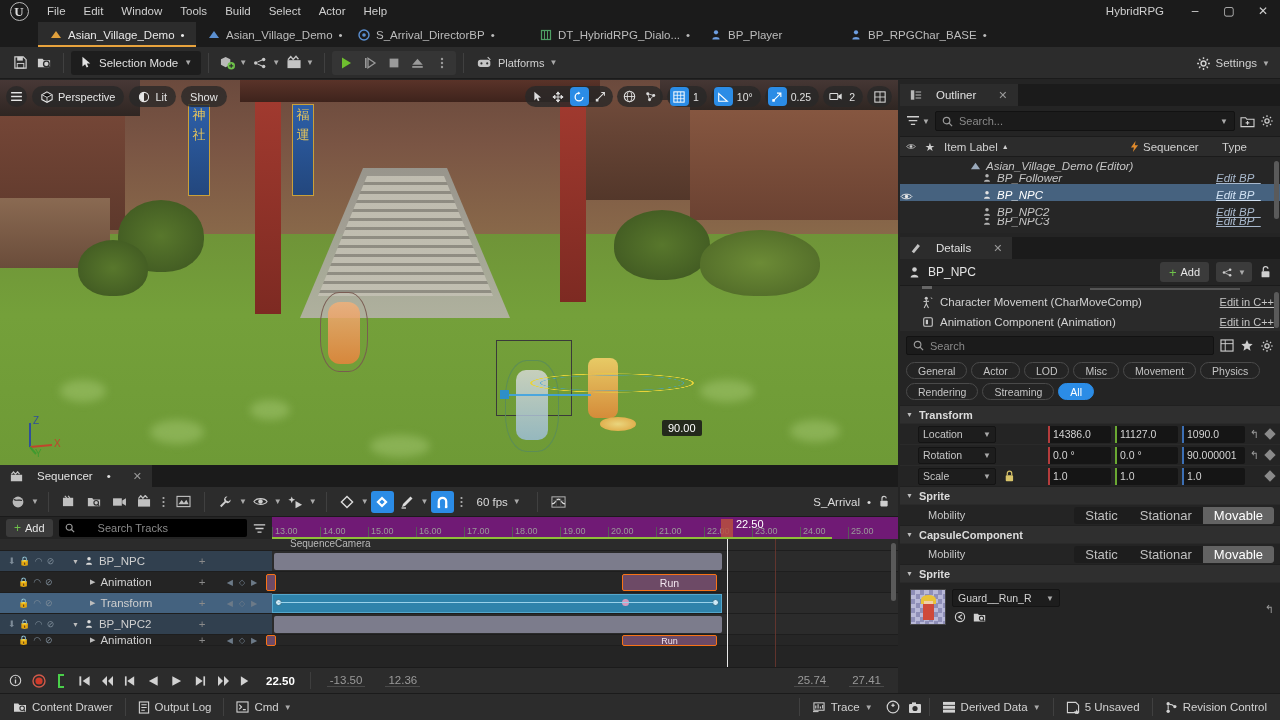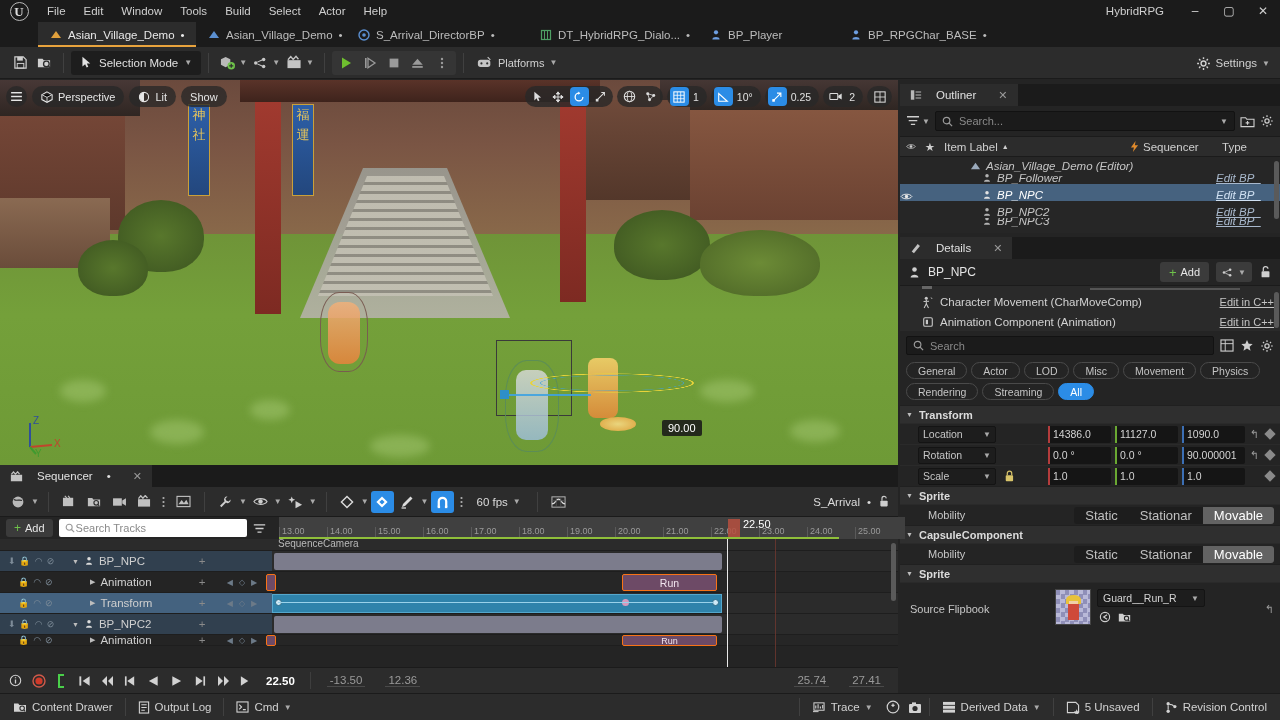"Search Tracks" .trksearch { background: #ffffff -> #000000; gap: 1px -> 23px }
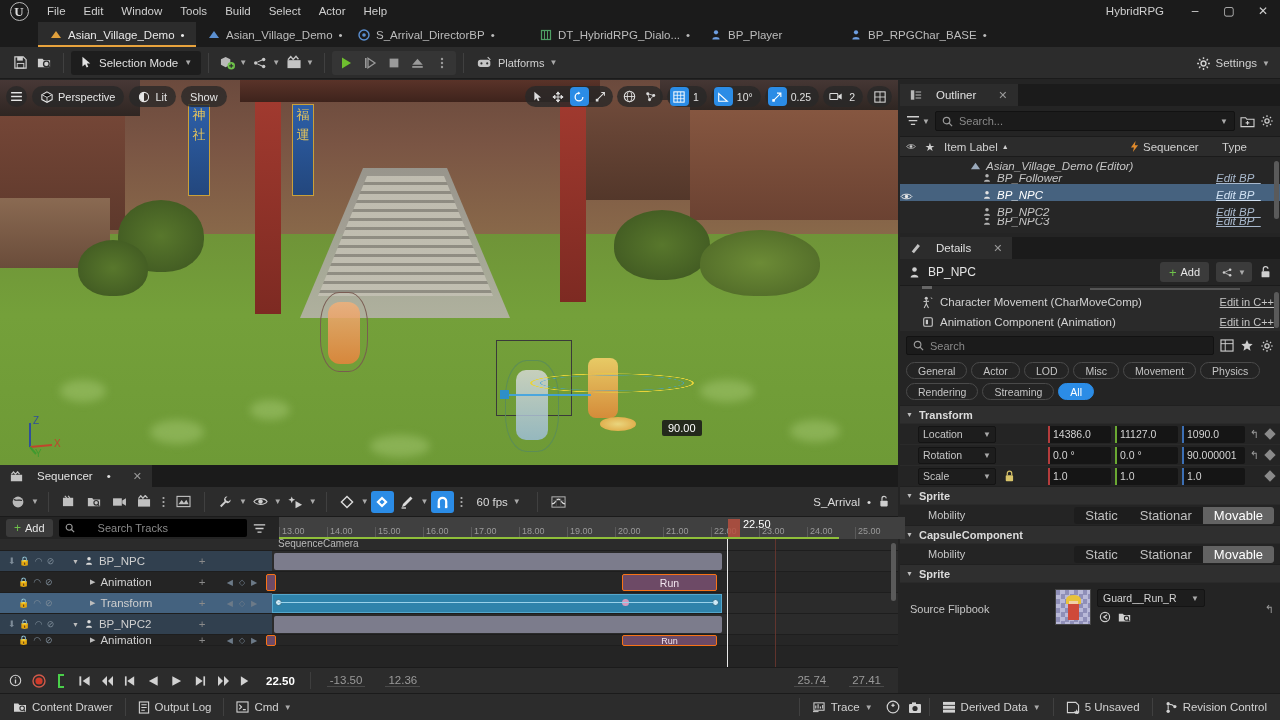"13.00" .ruler { background: #404040 -> #701a75; left: 279px -> 272px }
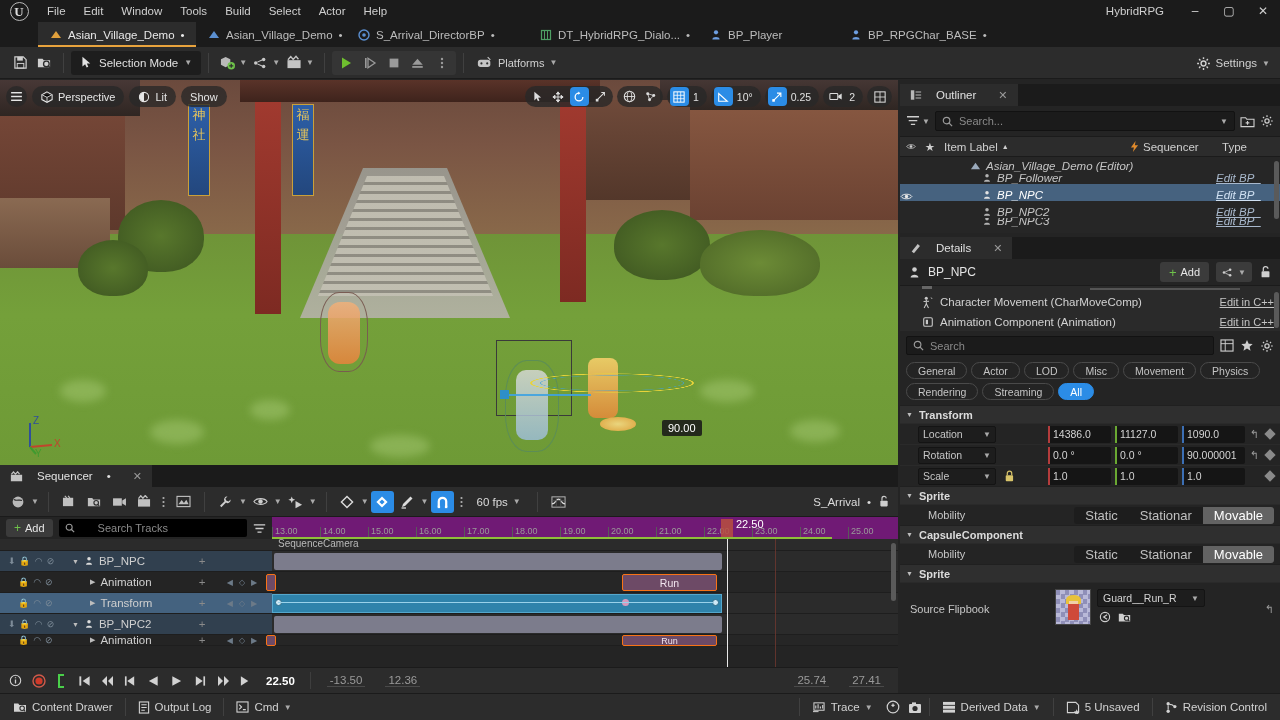"SequenceCamera" div { left: 6px -> 18px }
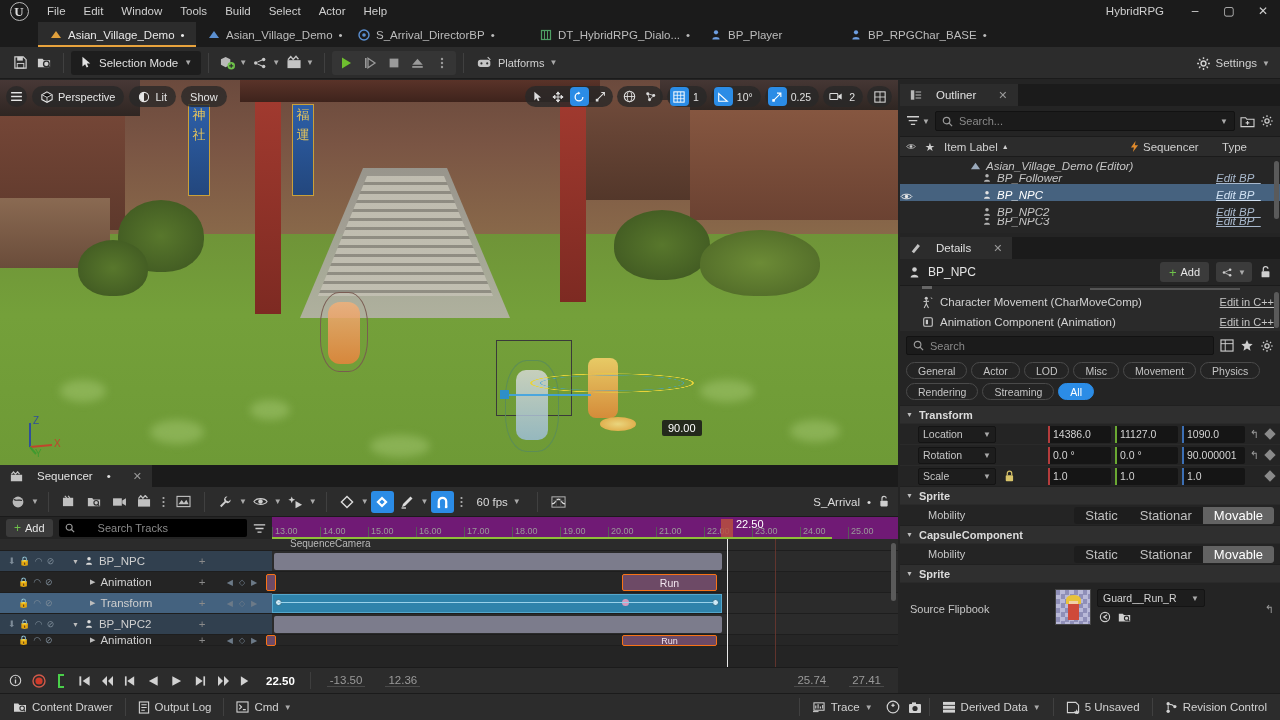"Source Flipbook" div { html: <div>Source Flipbook</div> -> none }
